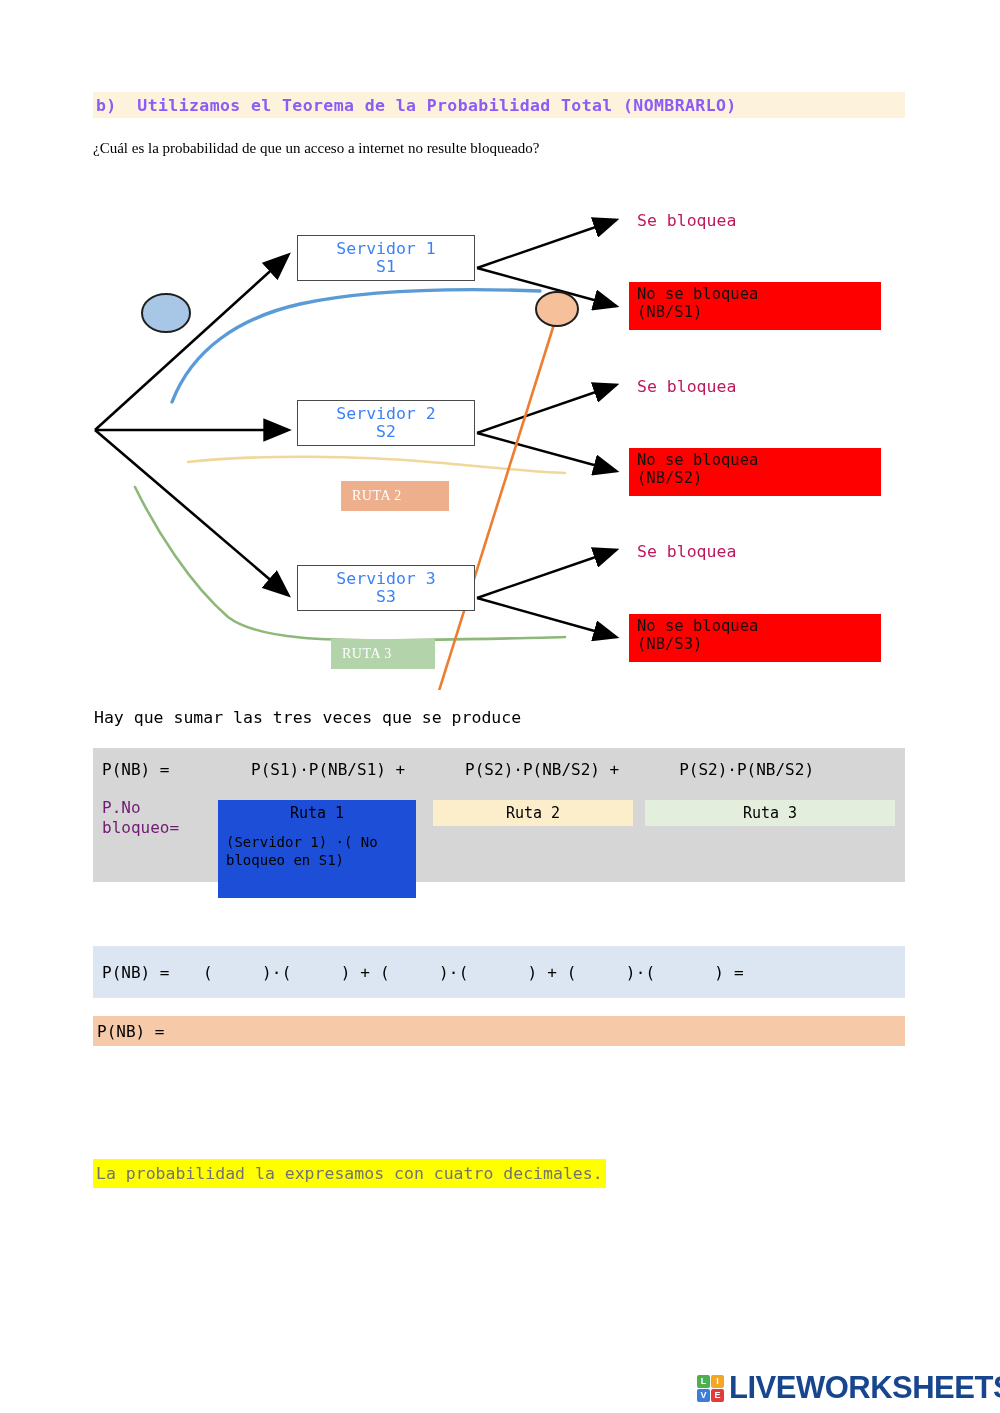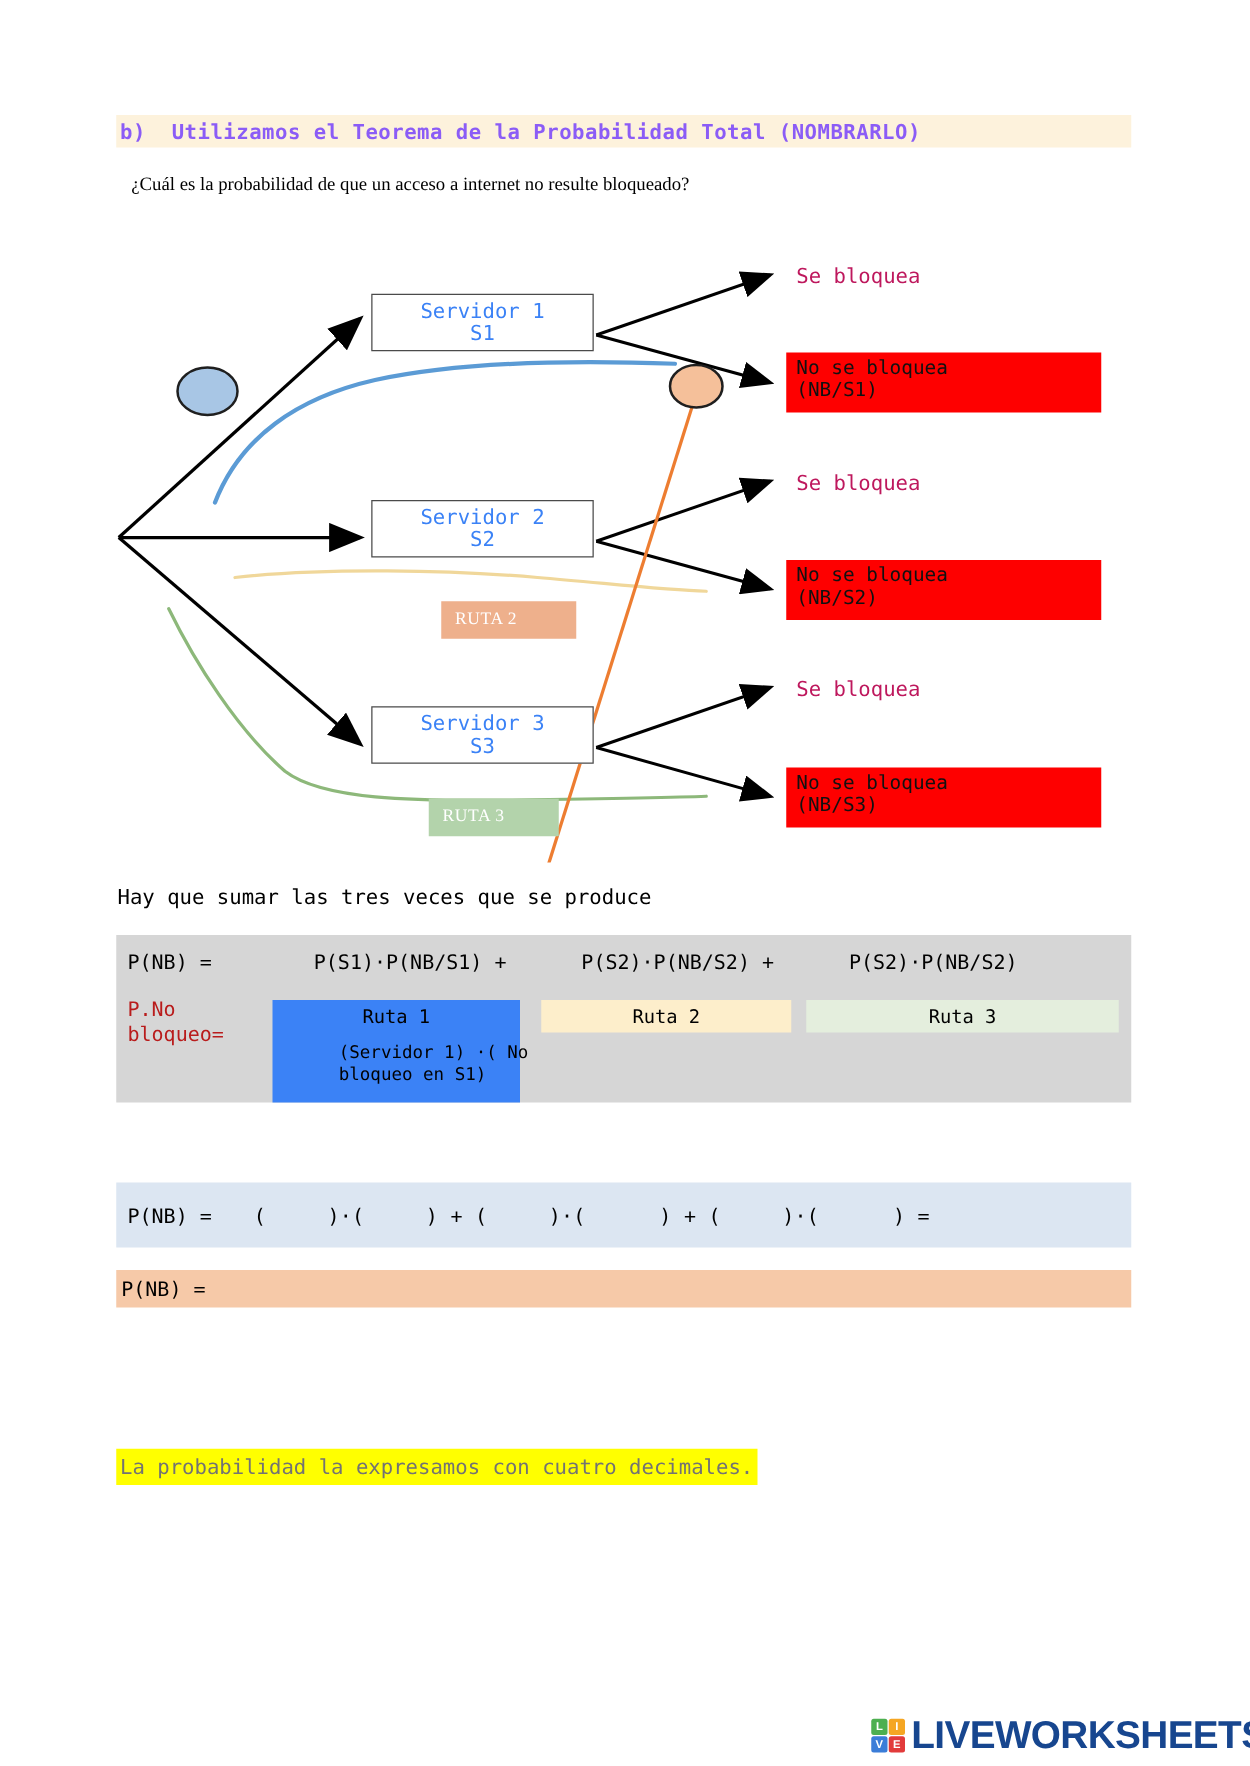"¿Cuál es la probabilidad de" .serif { margin-left: 12px -> none }
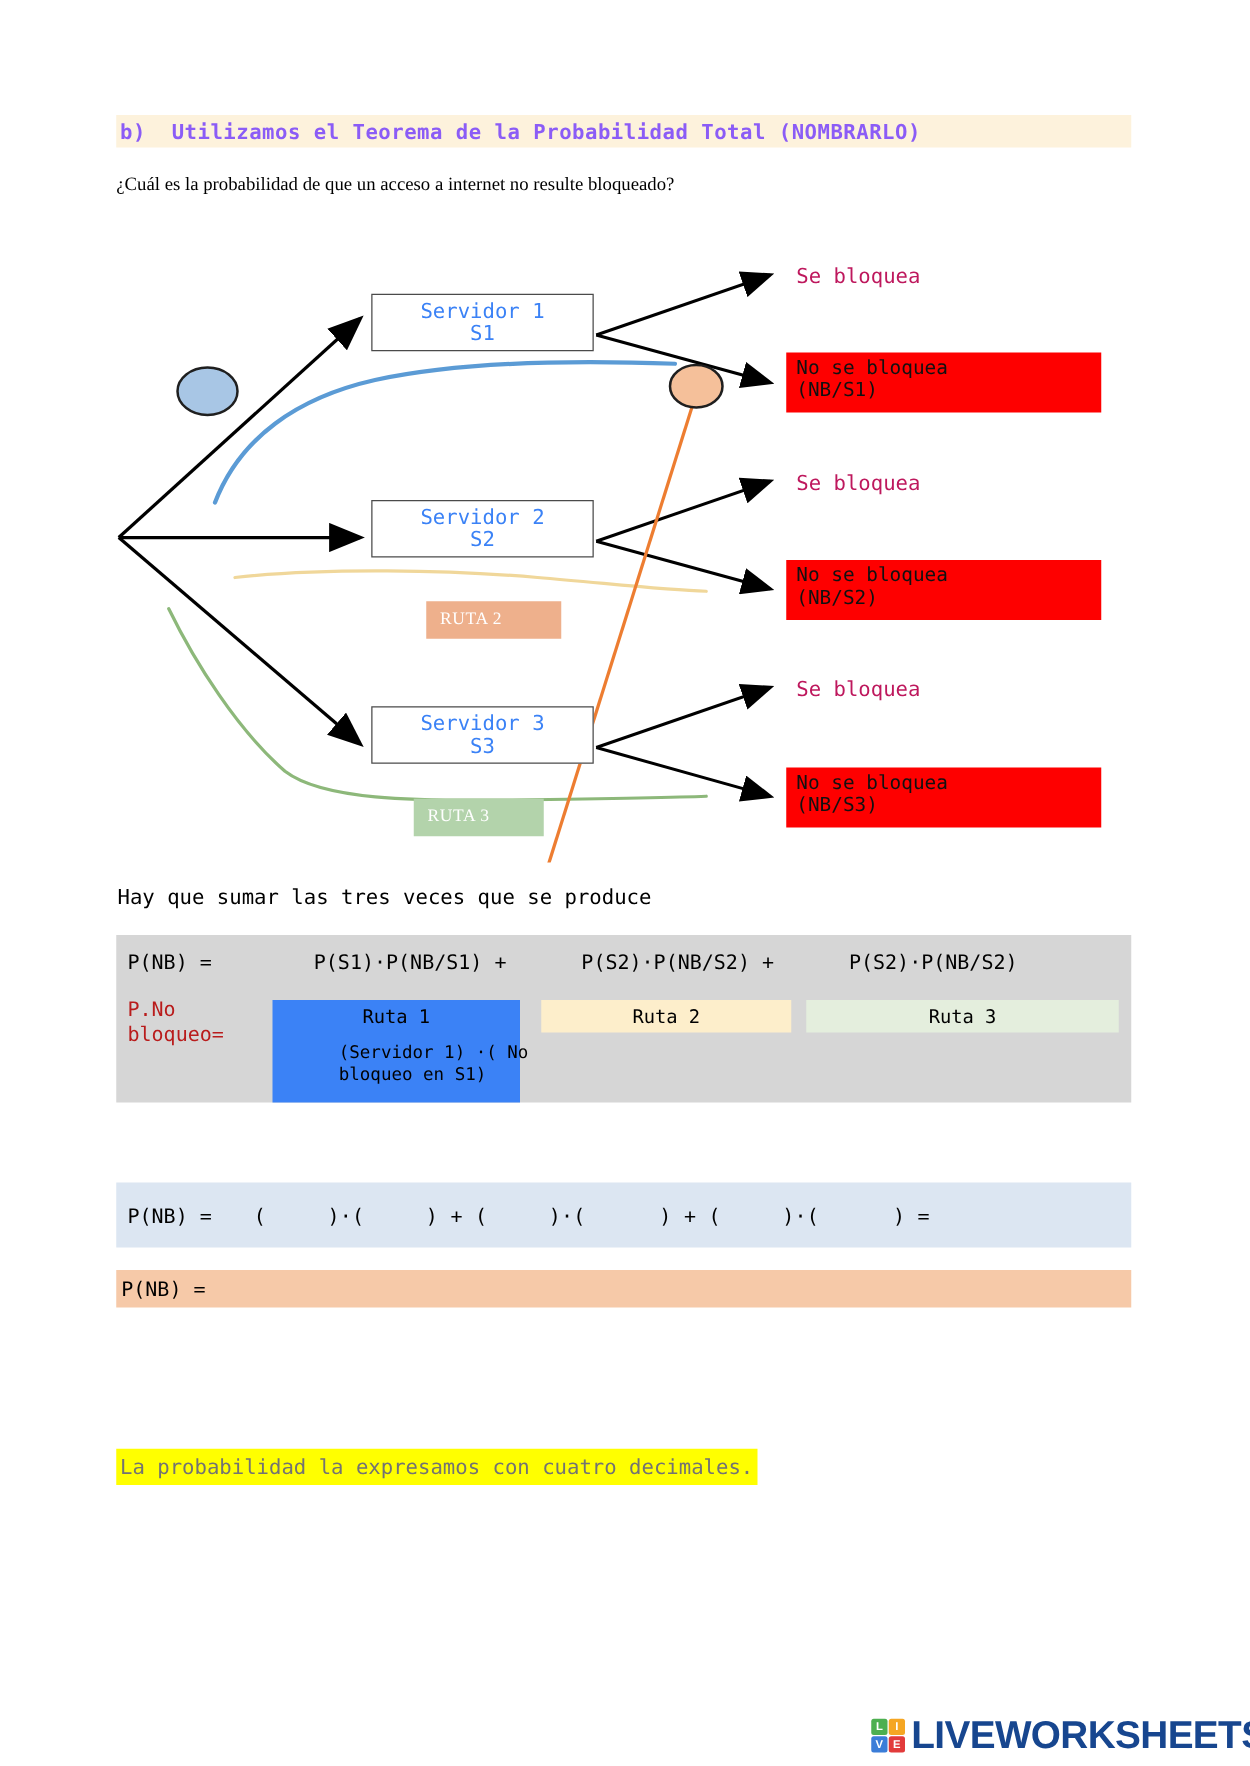"P.No" #f-label { color: #b91c1c -> #701a75 }
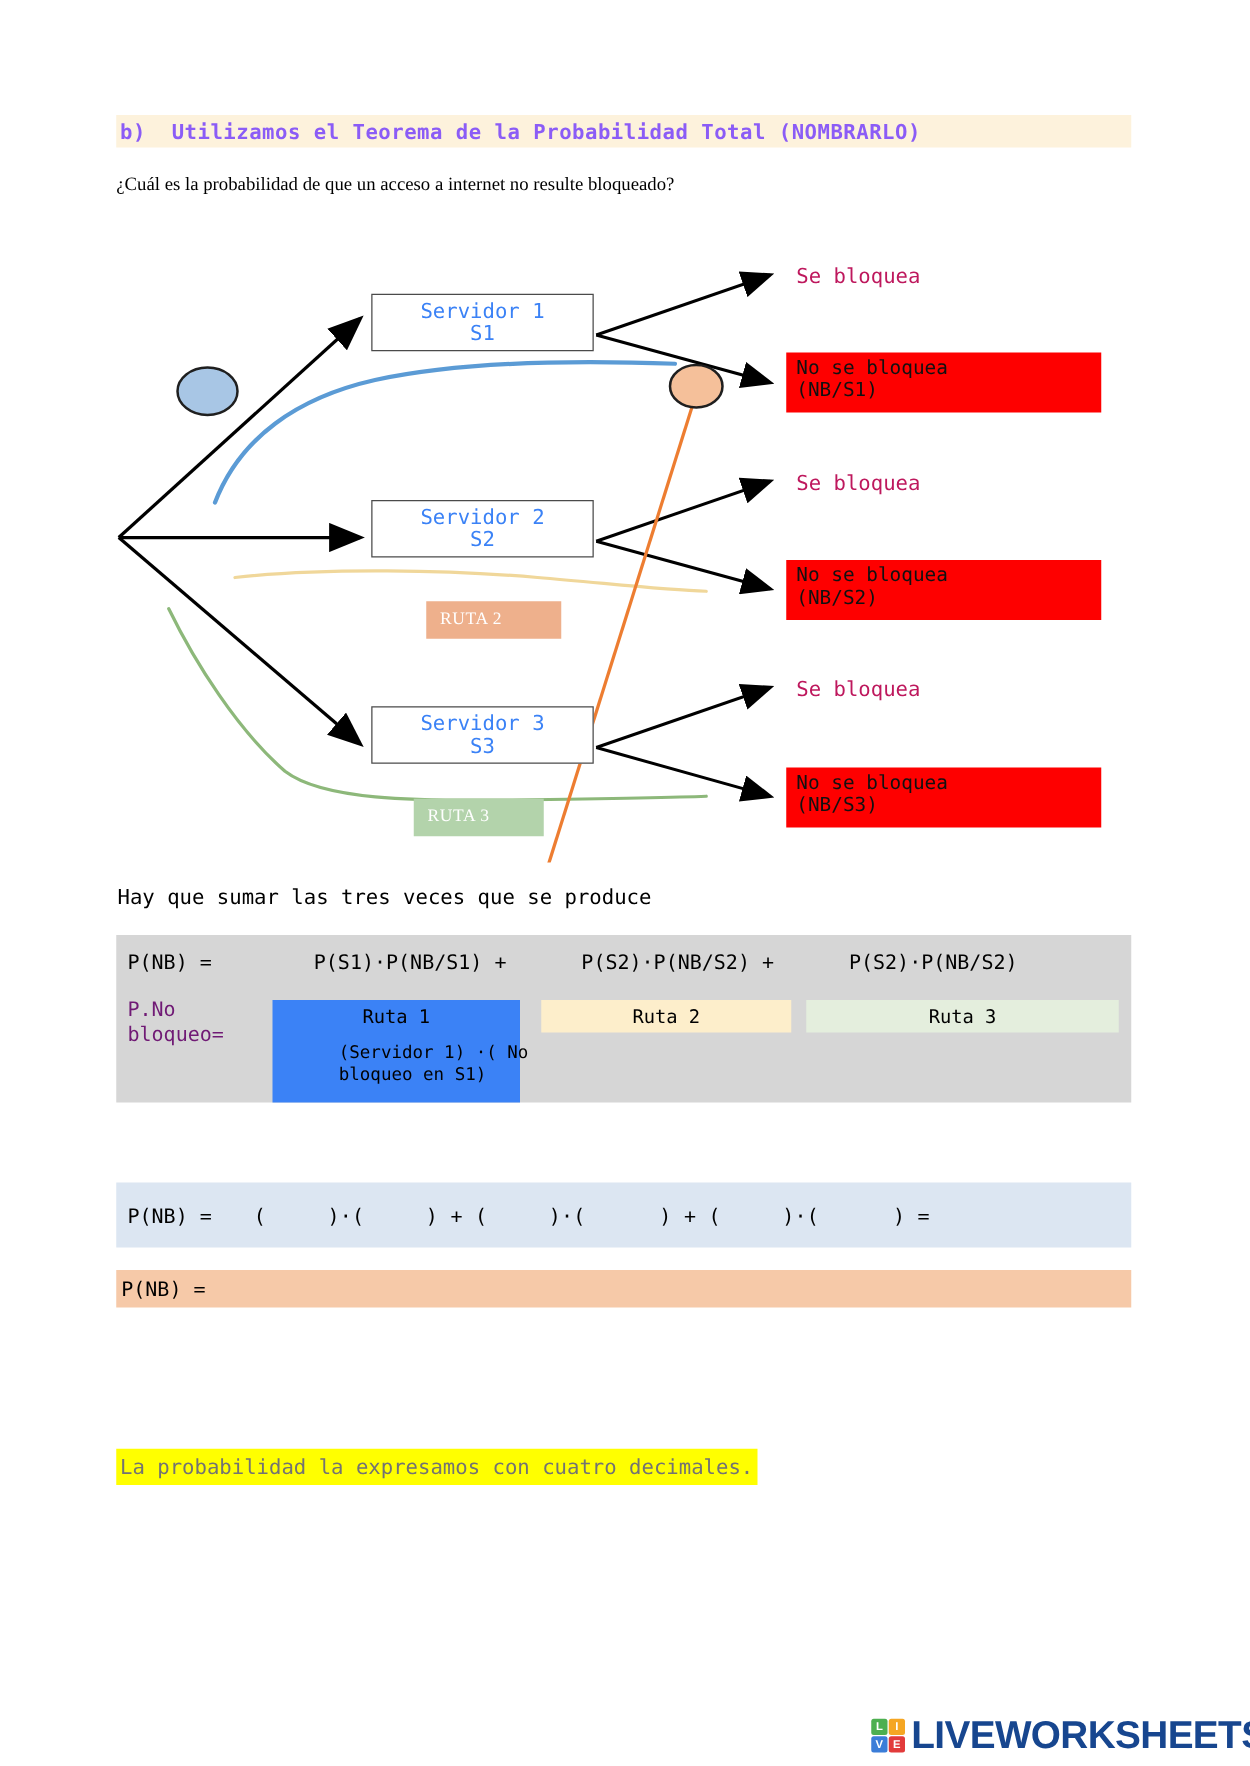"Ruta 1" #ruta1-col { background: #3b82f6 -> #1d4ed8; height: 82px -> 98px }
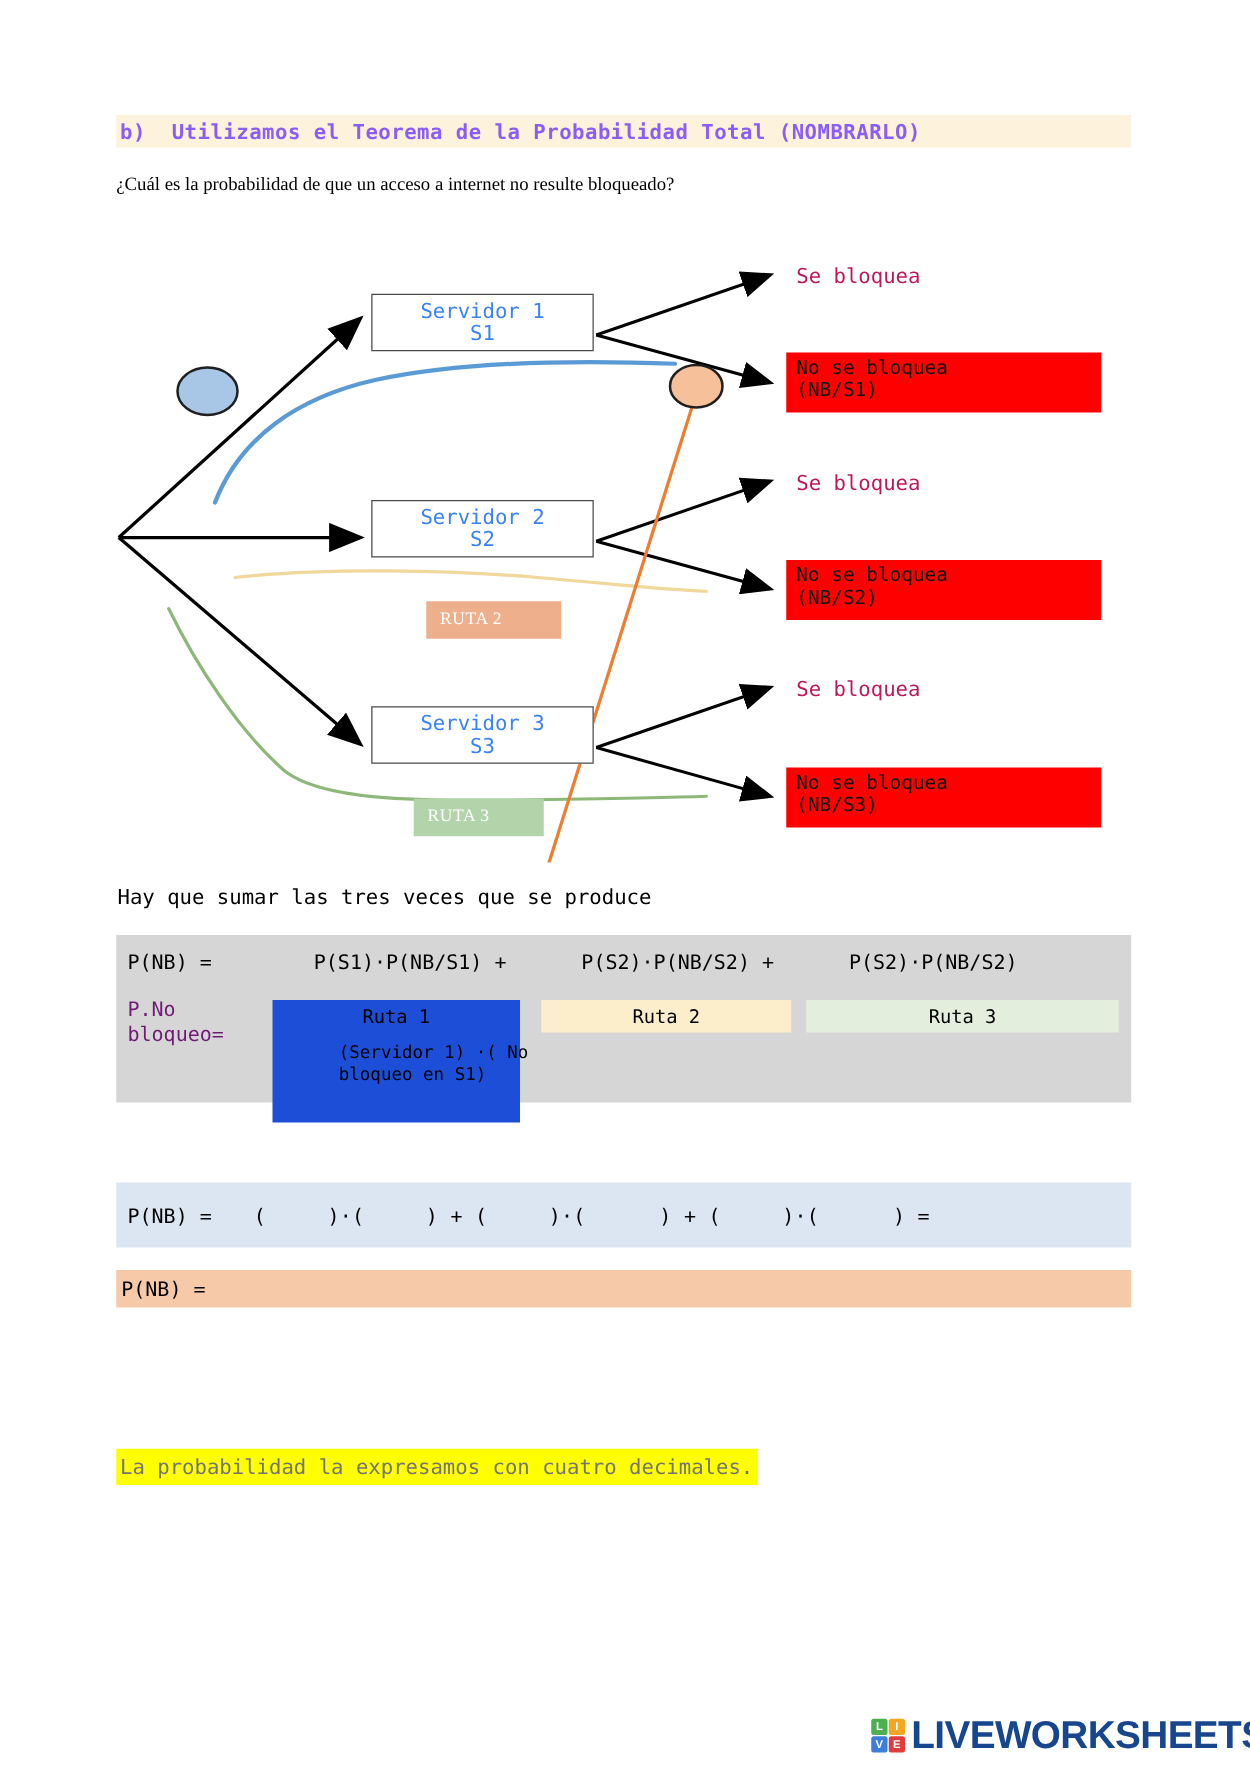"(Servidor 1) ·( No" #ruta1-col .body { margin-left: 45px -> none }
